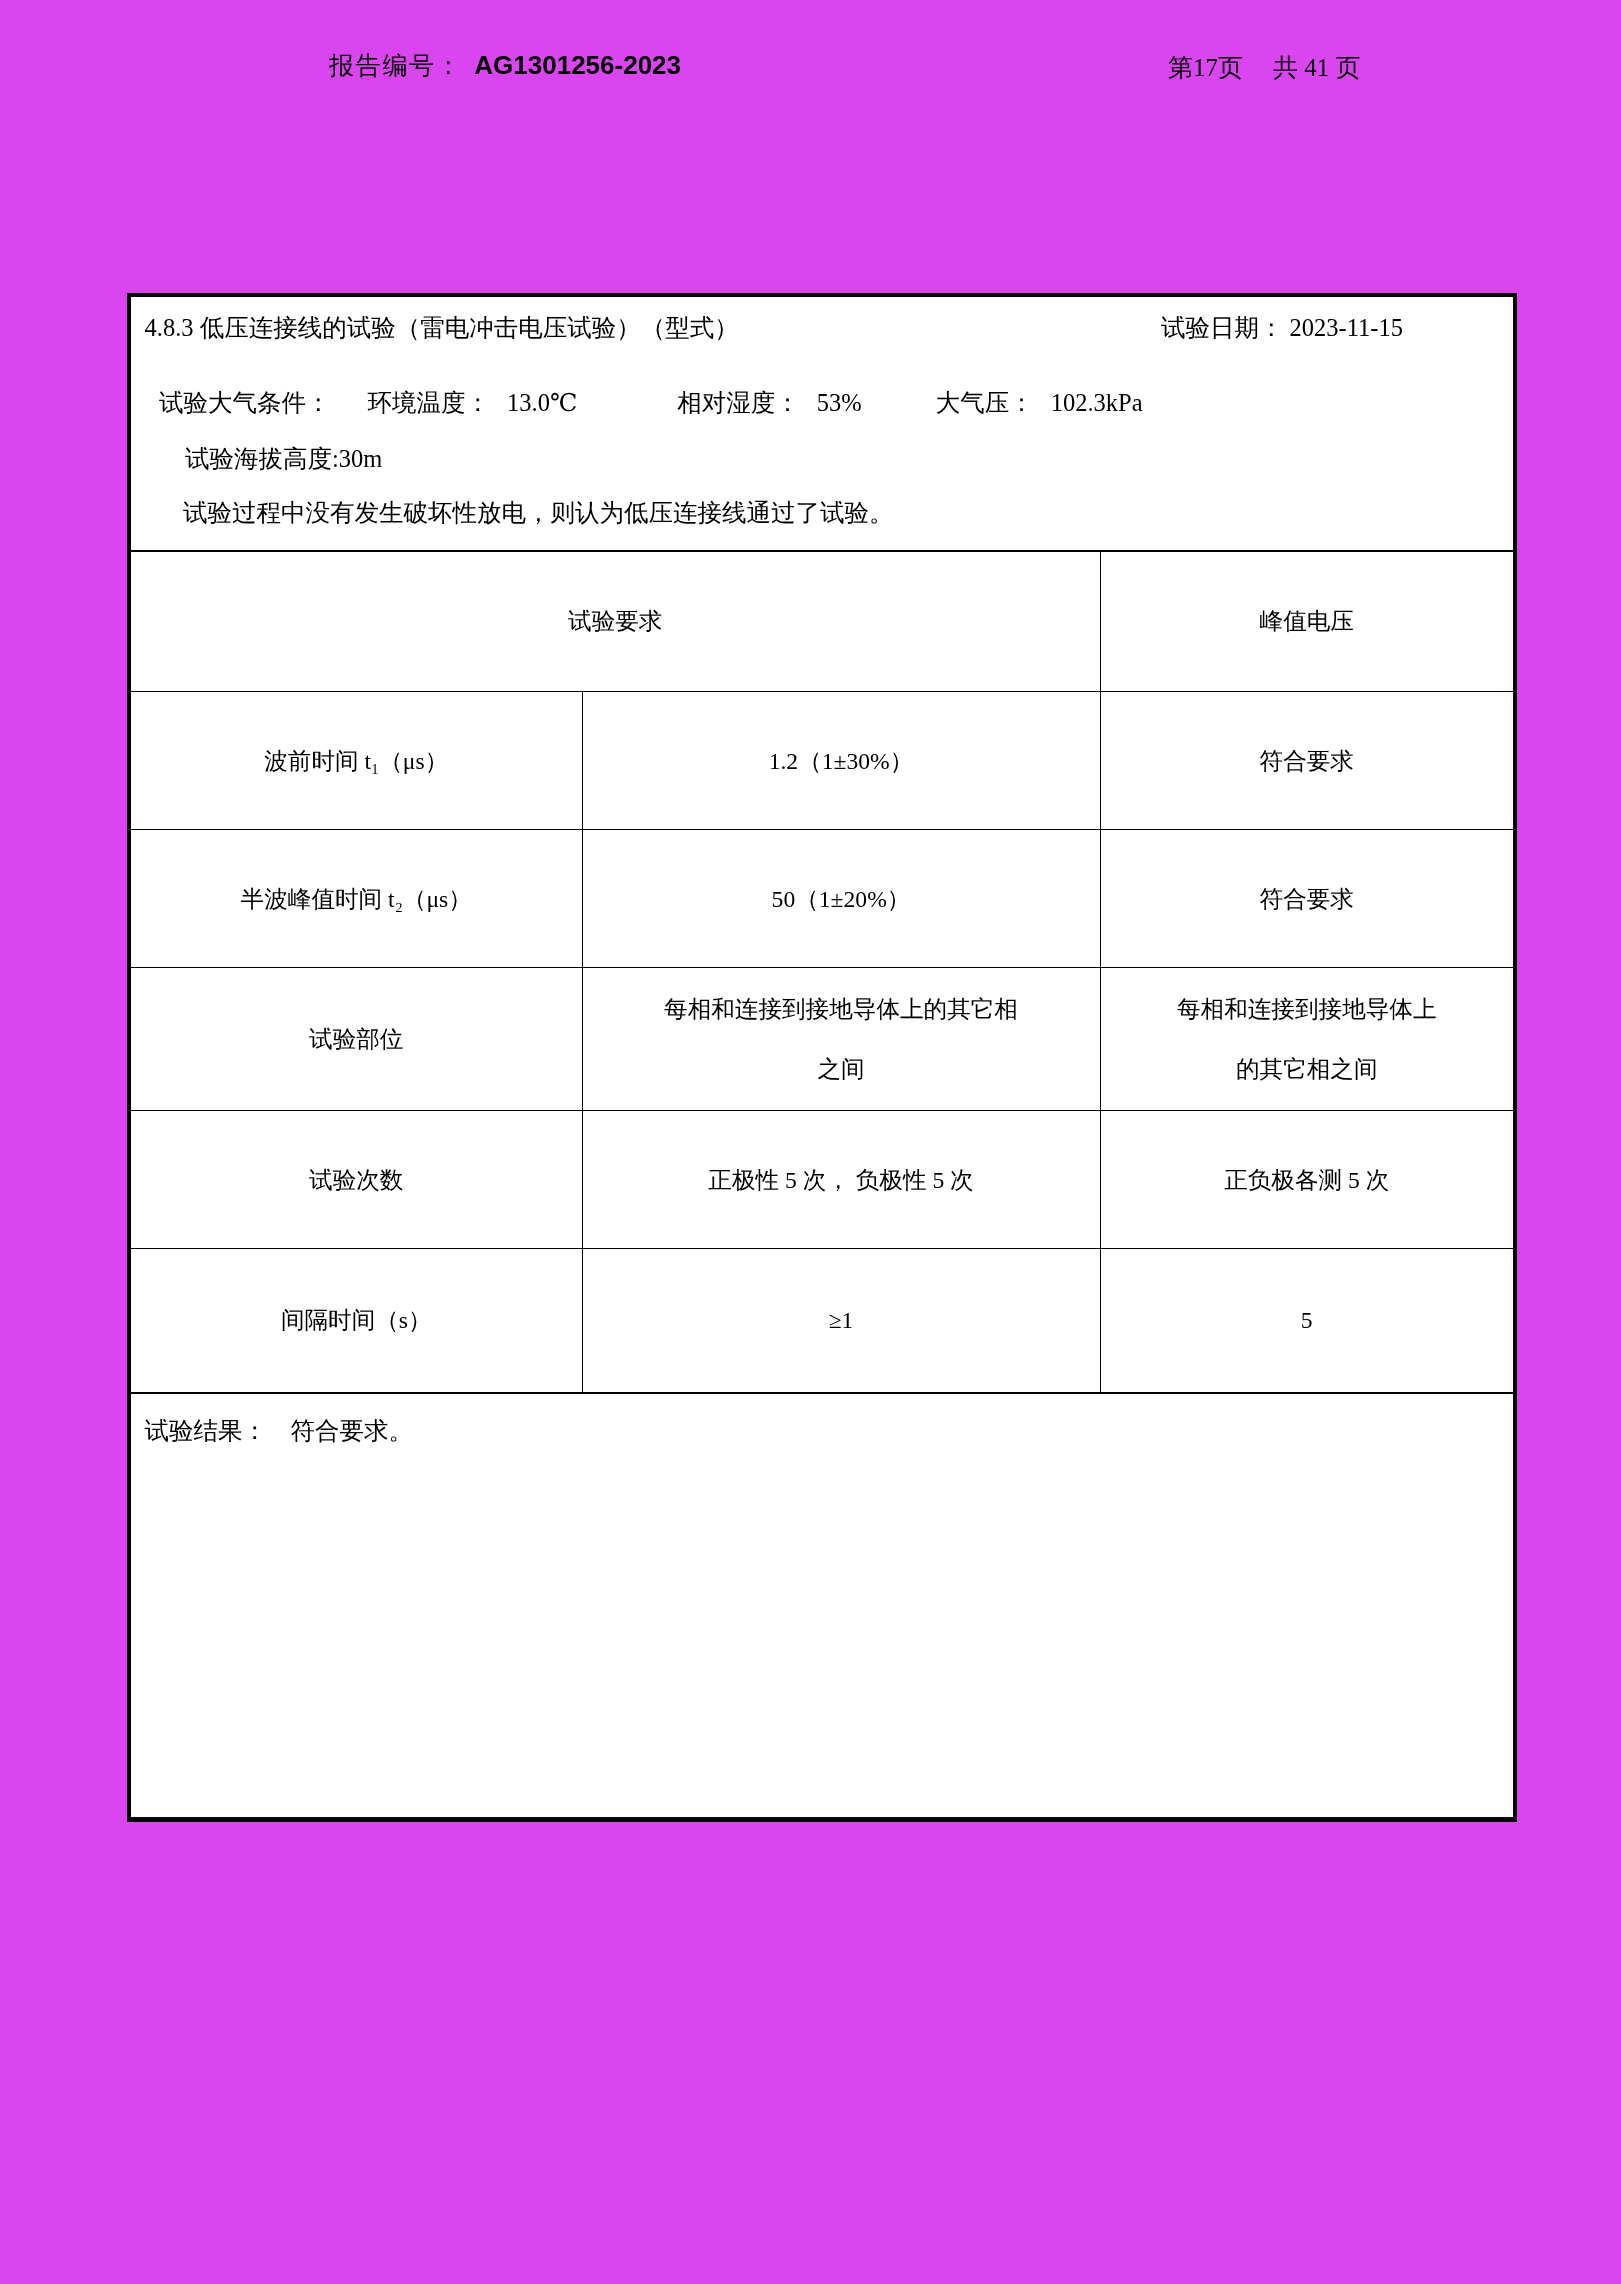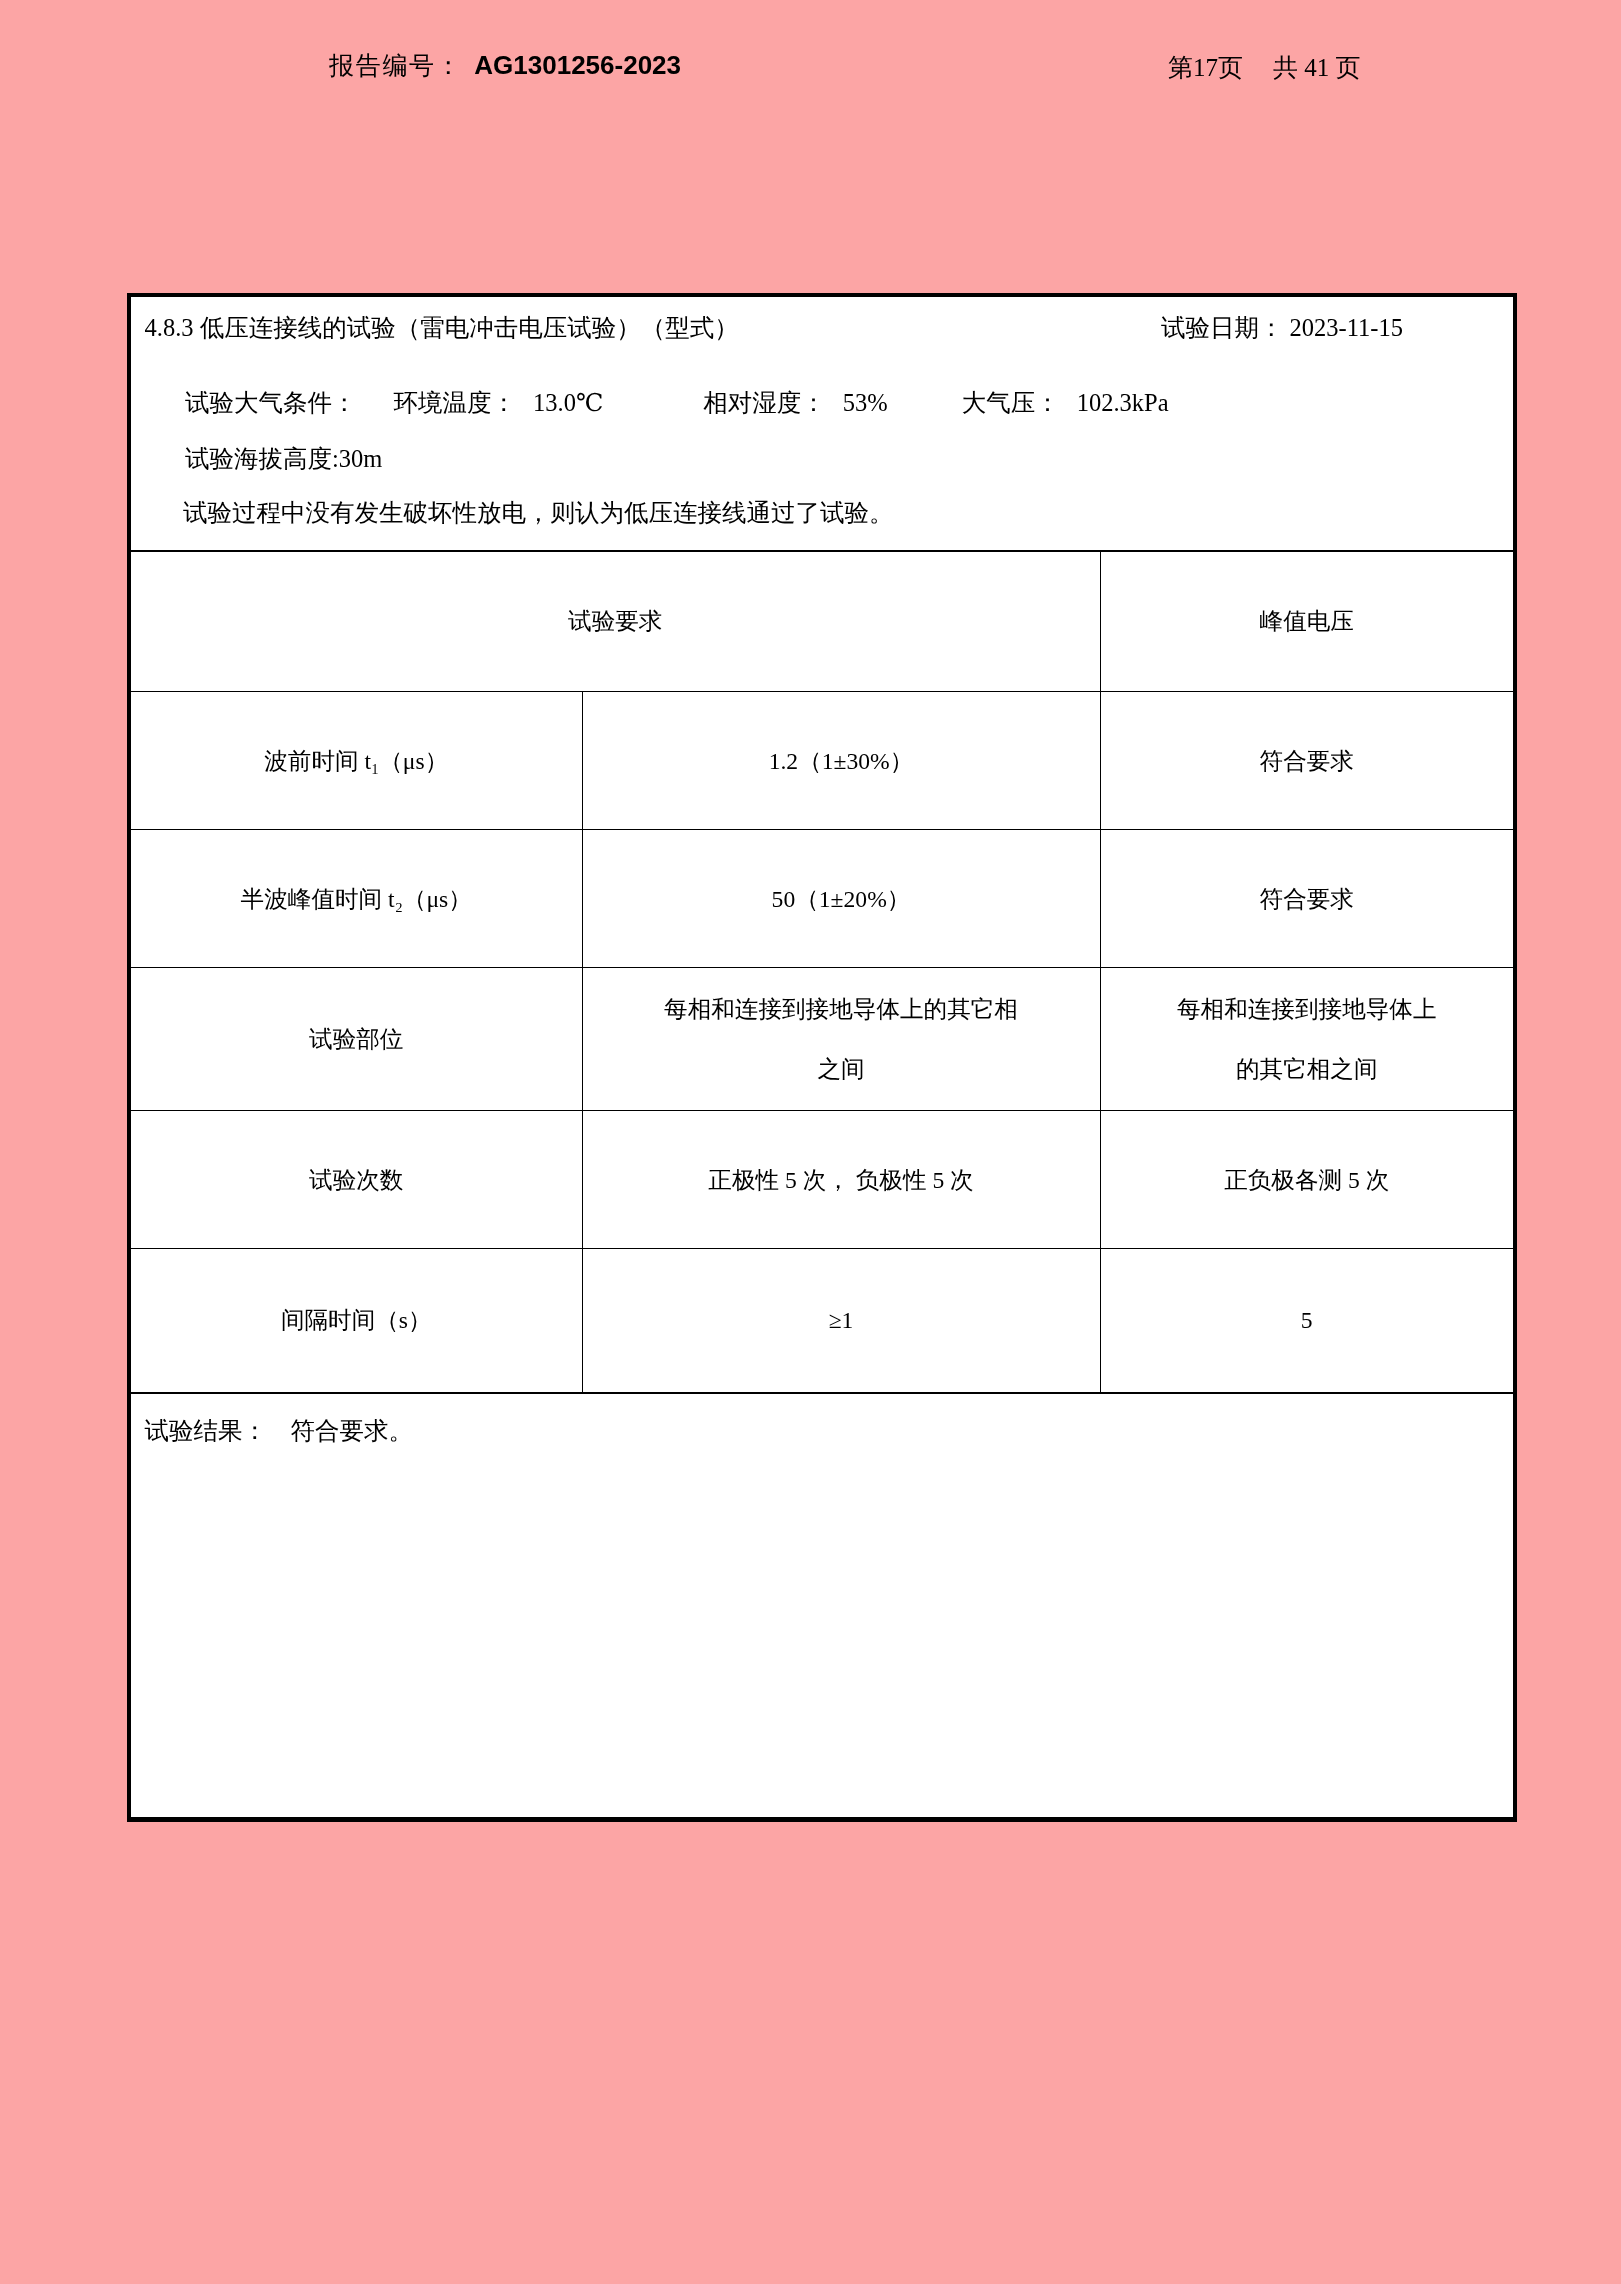"报告编号： AG1301256-2023" .page { background: #fca5a5 -> #d946ef }
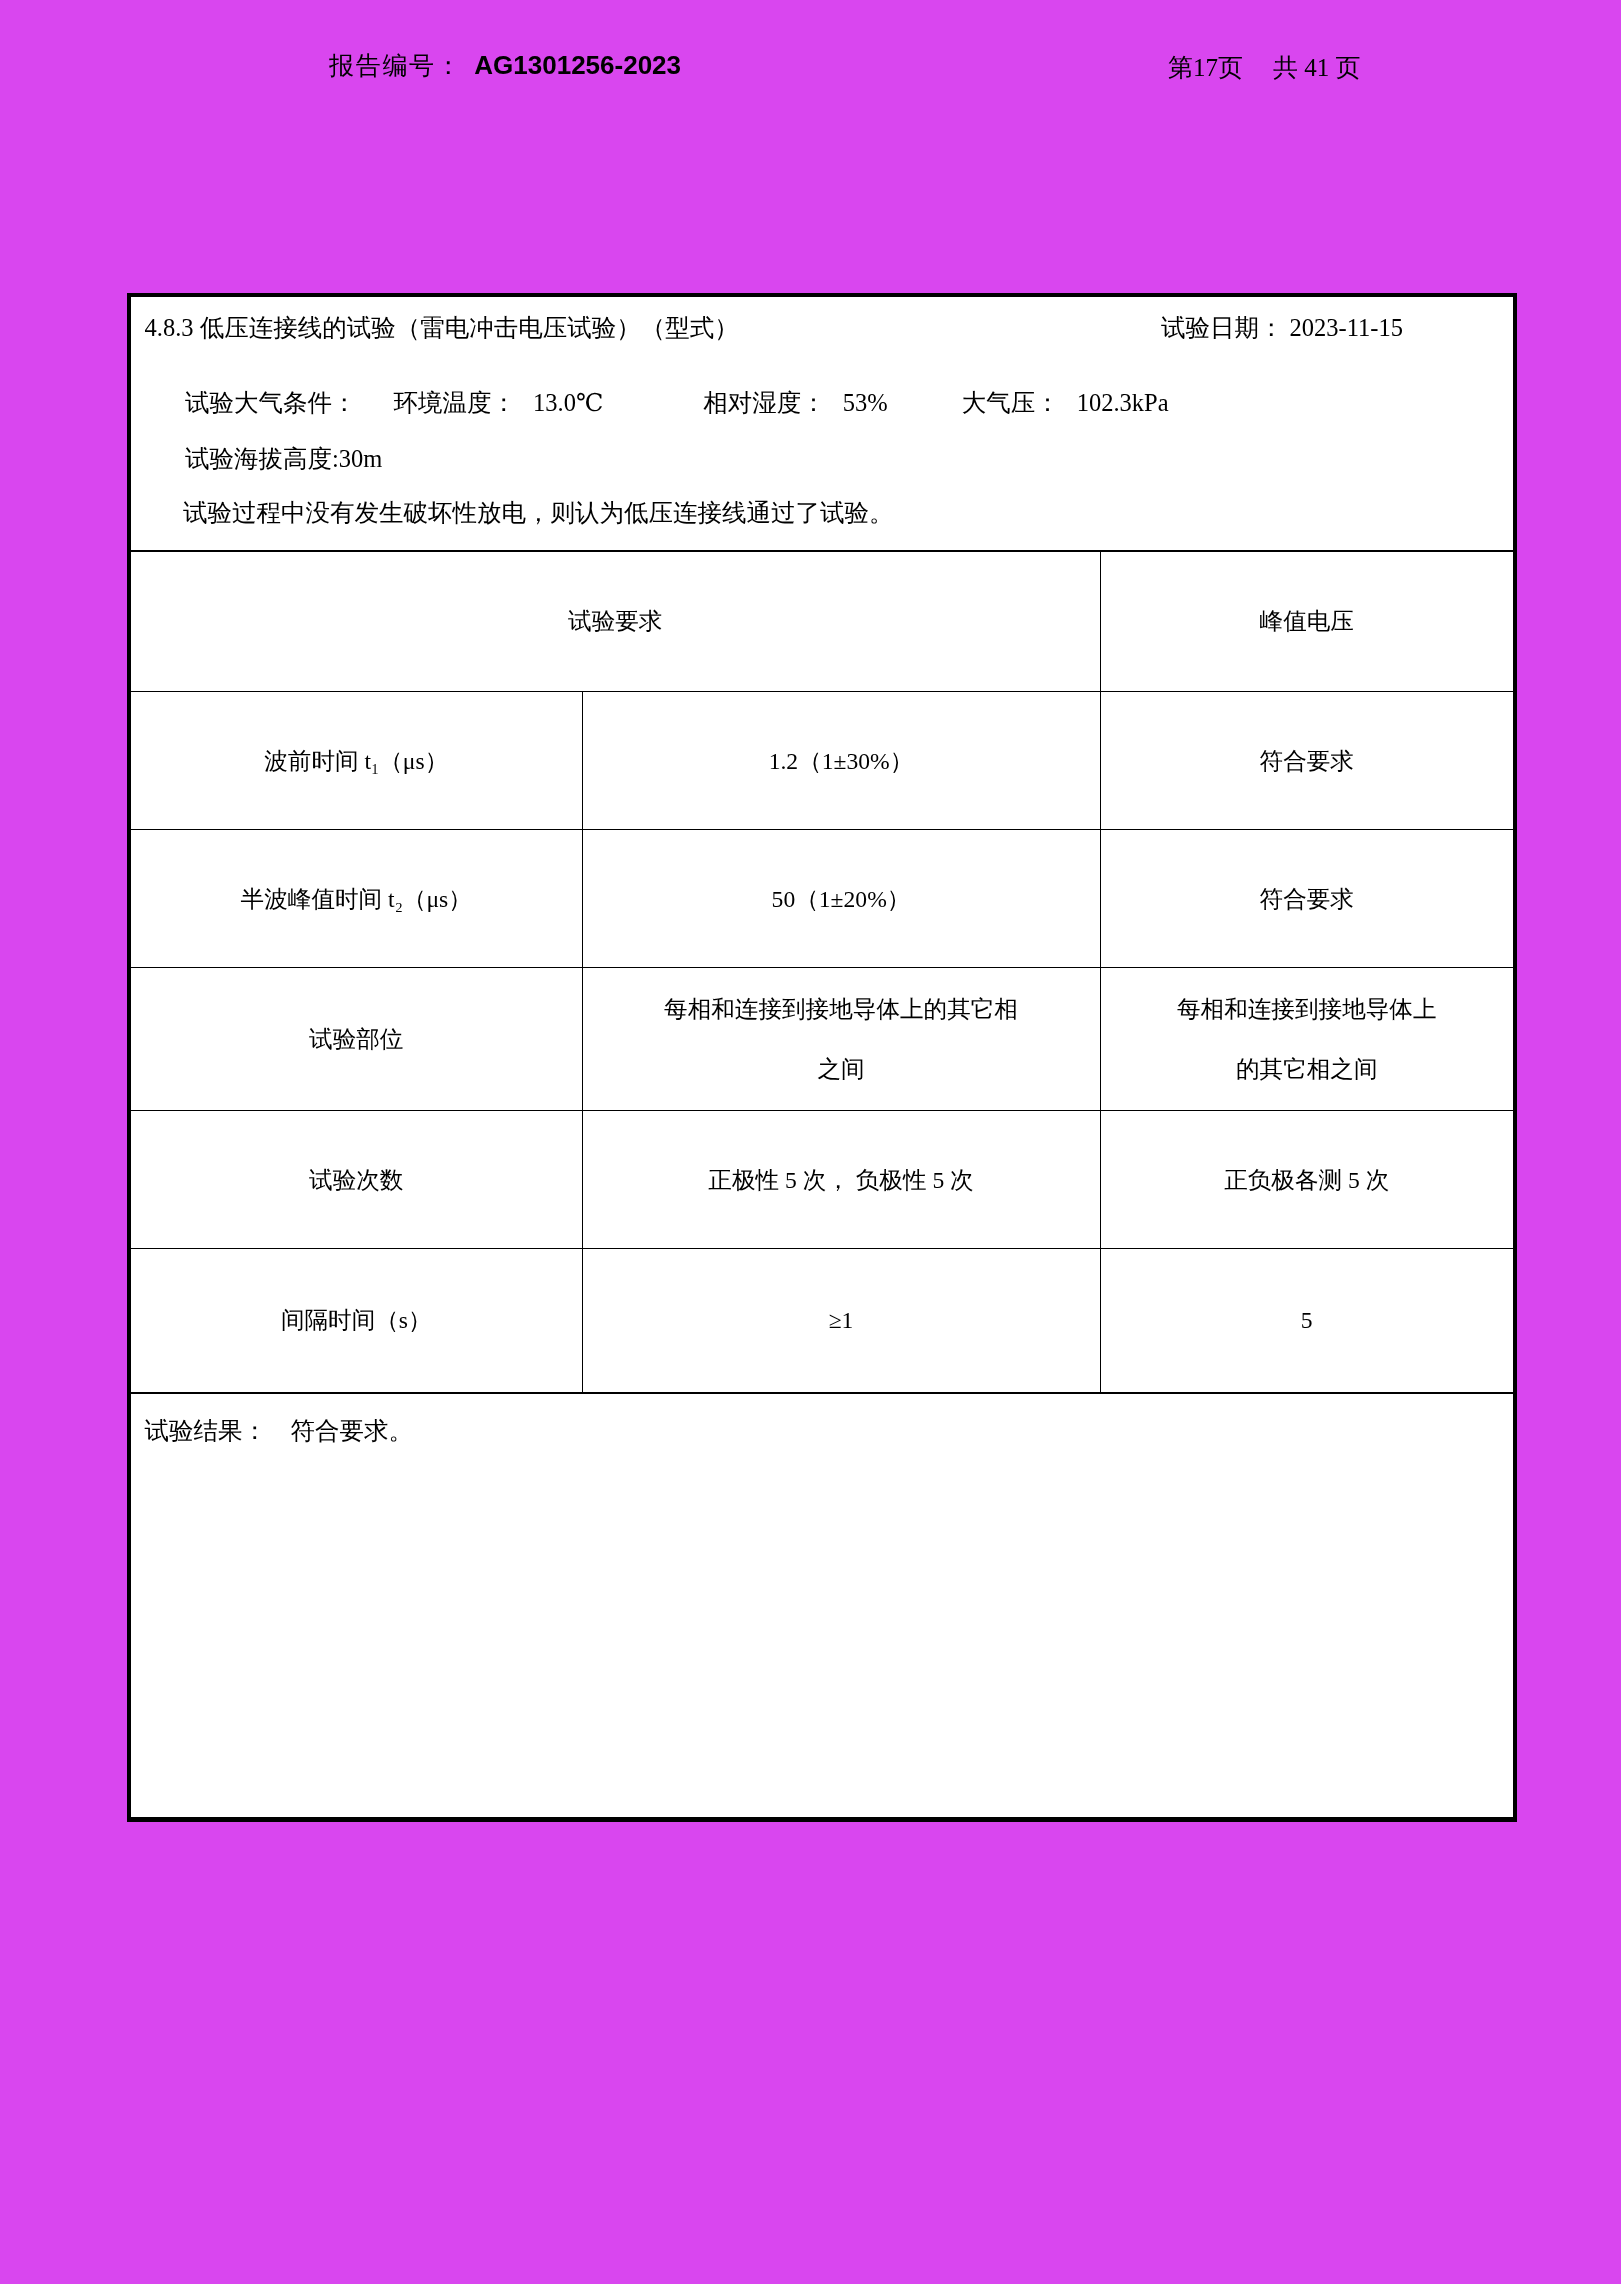"试验大气条件： 环境温度： 13.0℃ 相对湿度： 53%" .cond-row { padding-left: 54px -> 28px }
